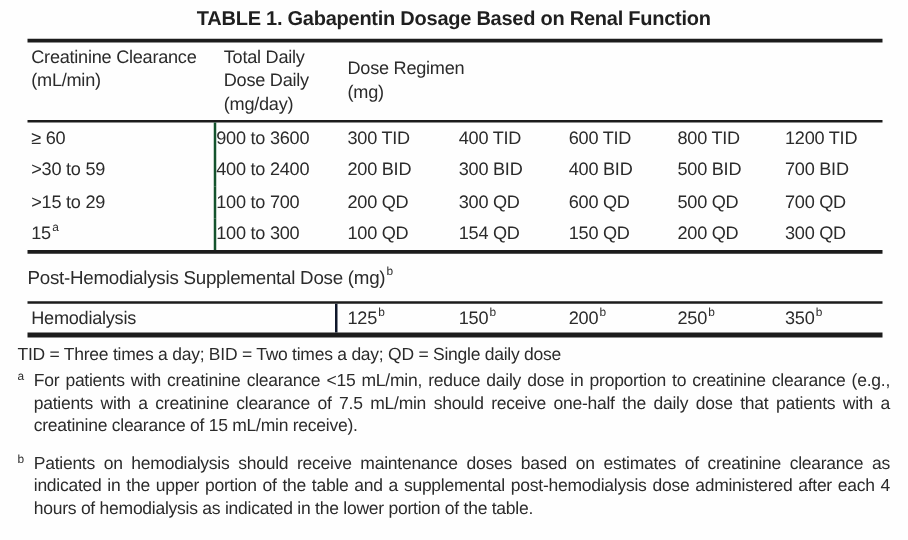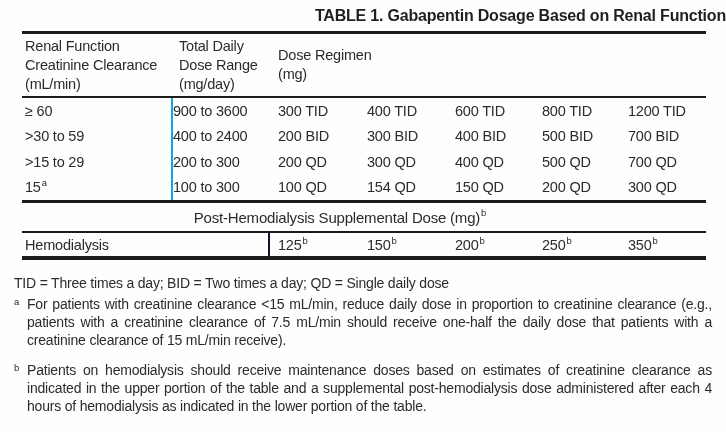"TABLE 1. Gabapentin Dosage Based" .title { text-align: right -> center }
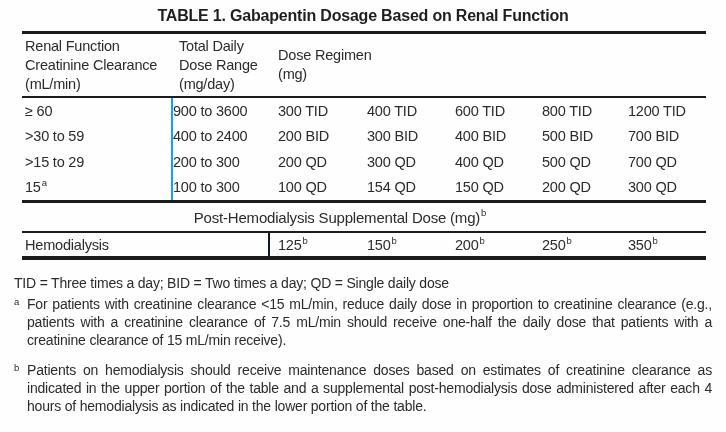"Renal Function" div { html: <div>Renal Function</div> -> none }
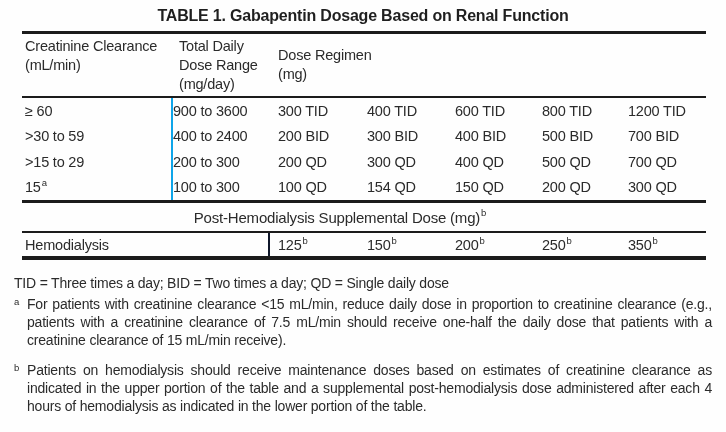"Dose Range" div { text: Range -> Daily }
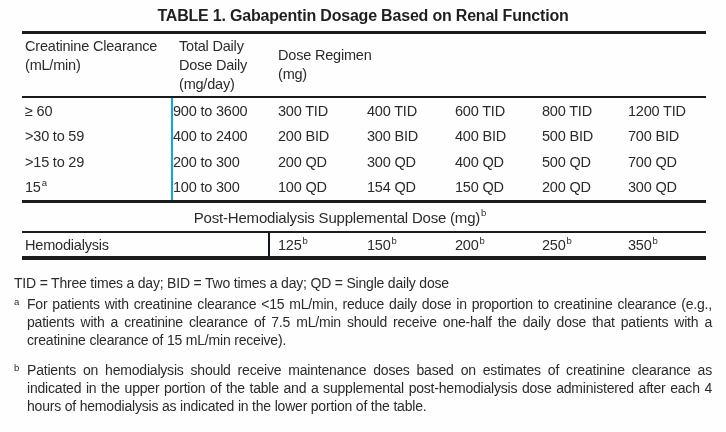"≥ 60" .cell.c1 { border-right: 2px solid #0ea5e9 -> 2px solid #14532d }
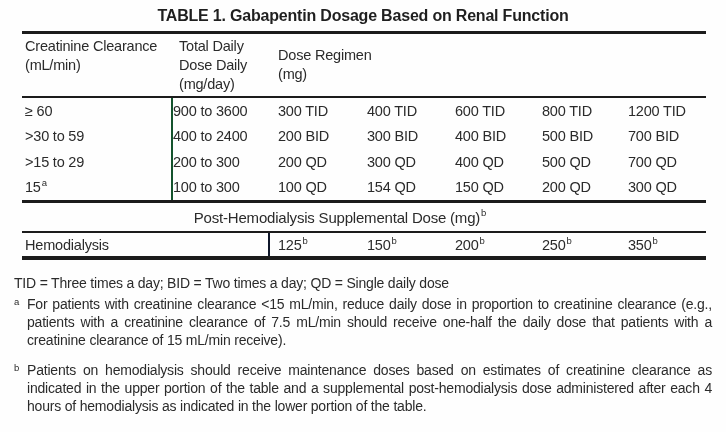"200 to 300" div.cell { text: 200 to 300 -> 100 to 700 }
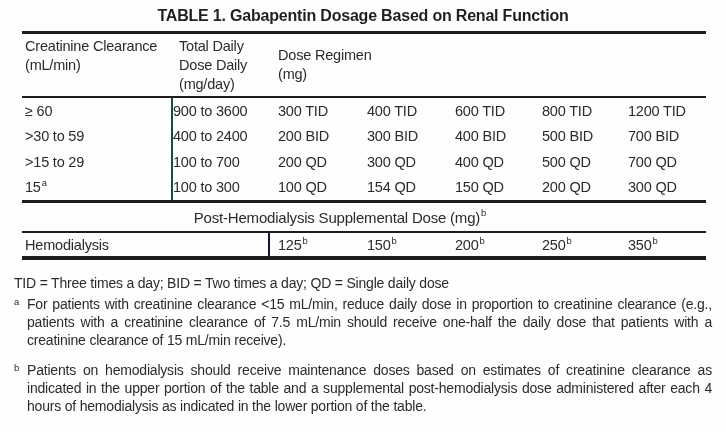"400 QD" div.cell { text: 400 -> 600 }
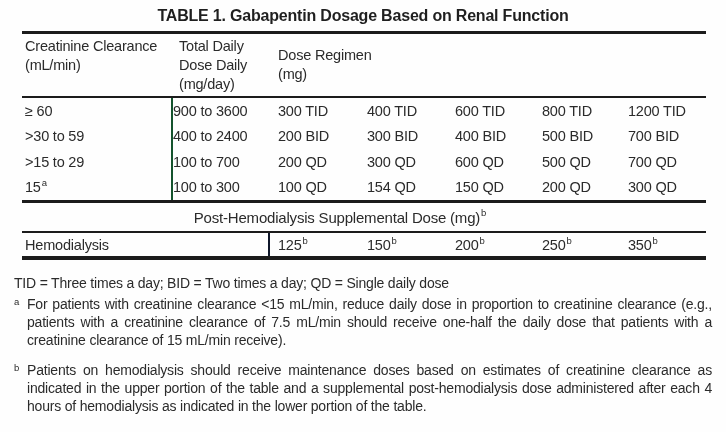"Post-Hemodialysis Supplemental Dose (mg)" .band { height: 28px -> 38px; justify-content: center -> flex-start }
